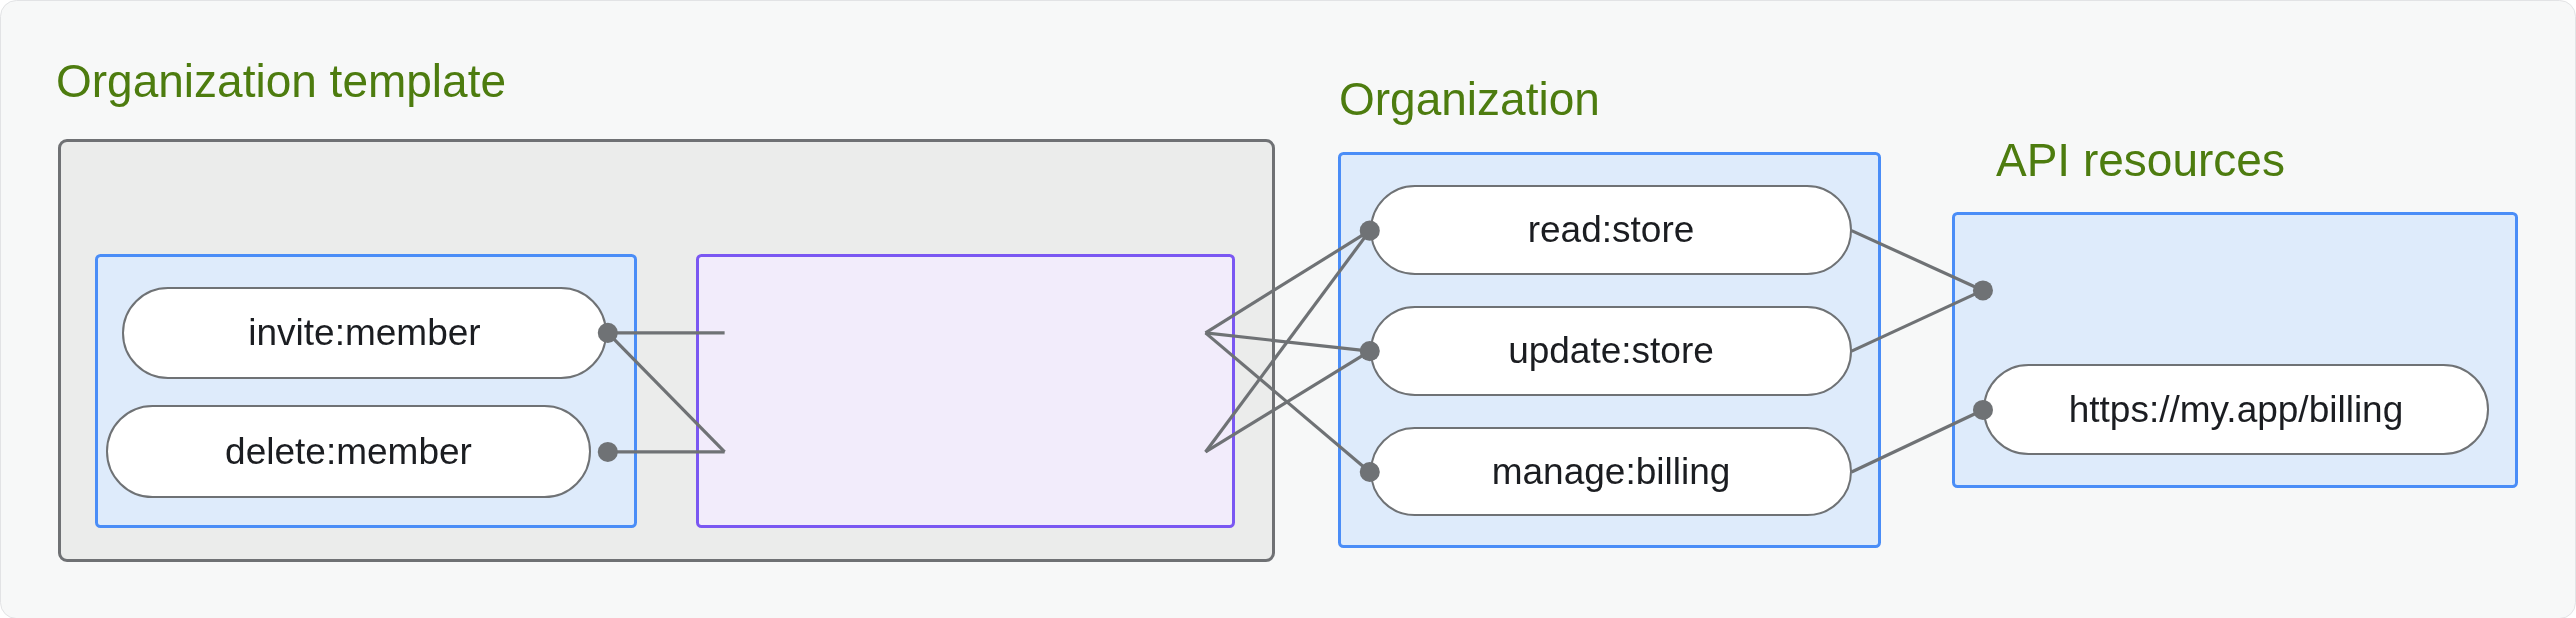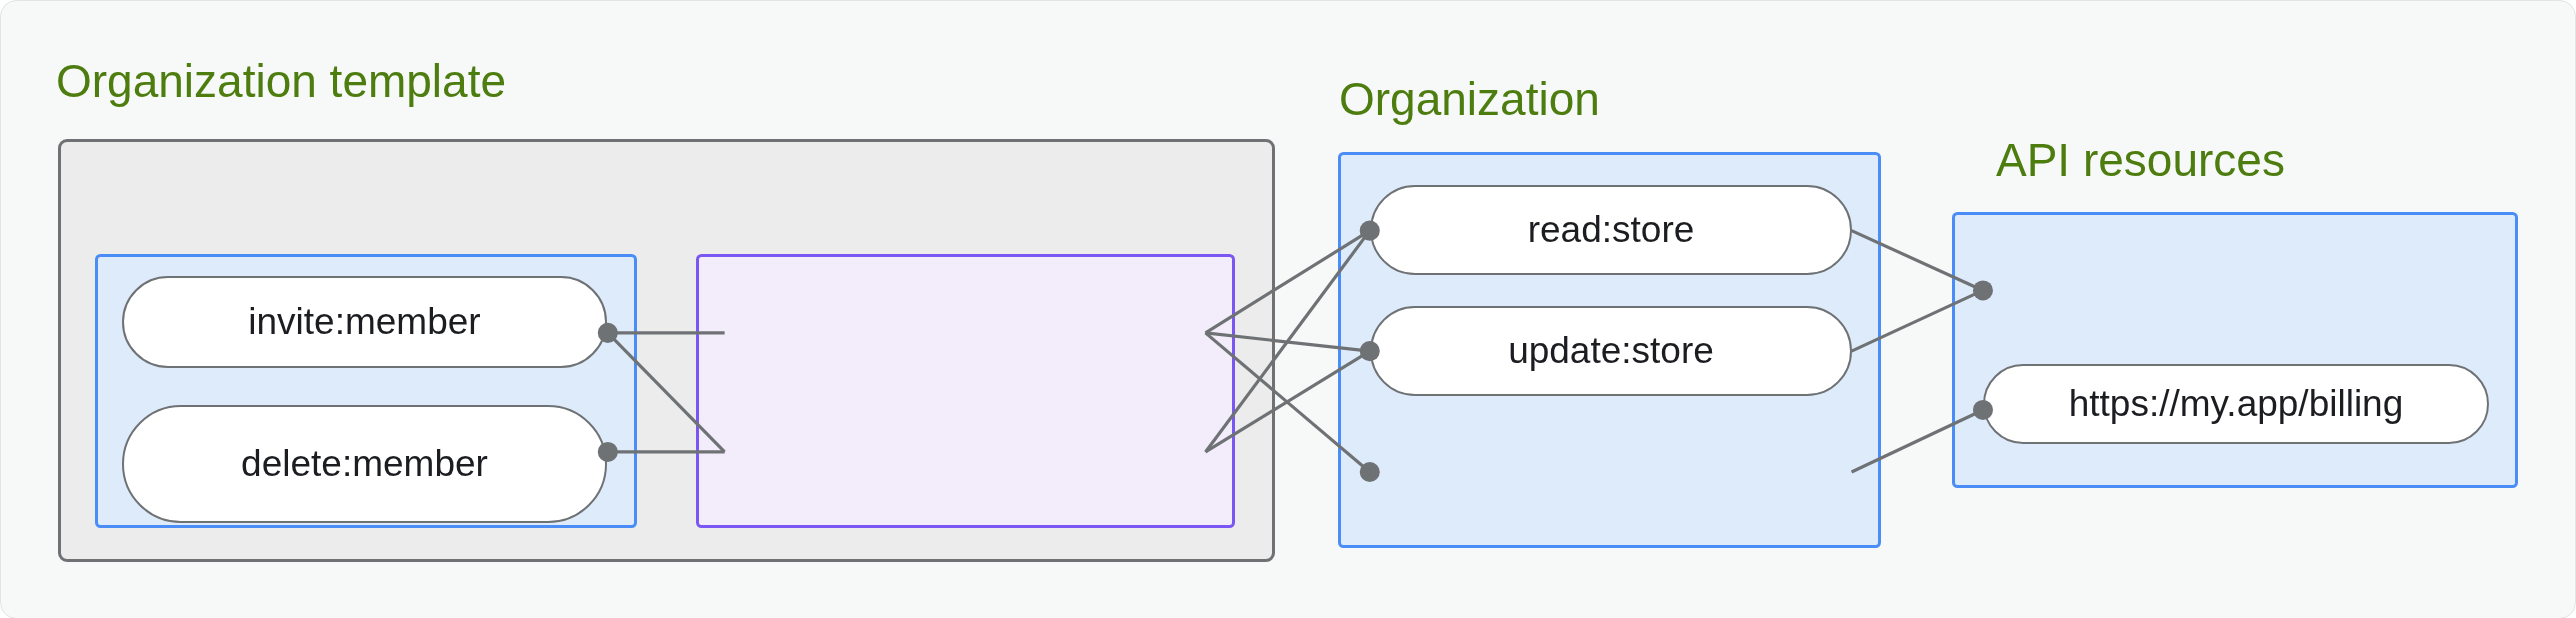"invite:member" div.pill { top: 275px -> 286px }
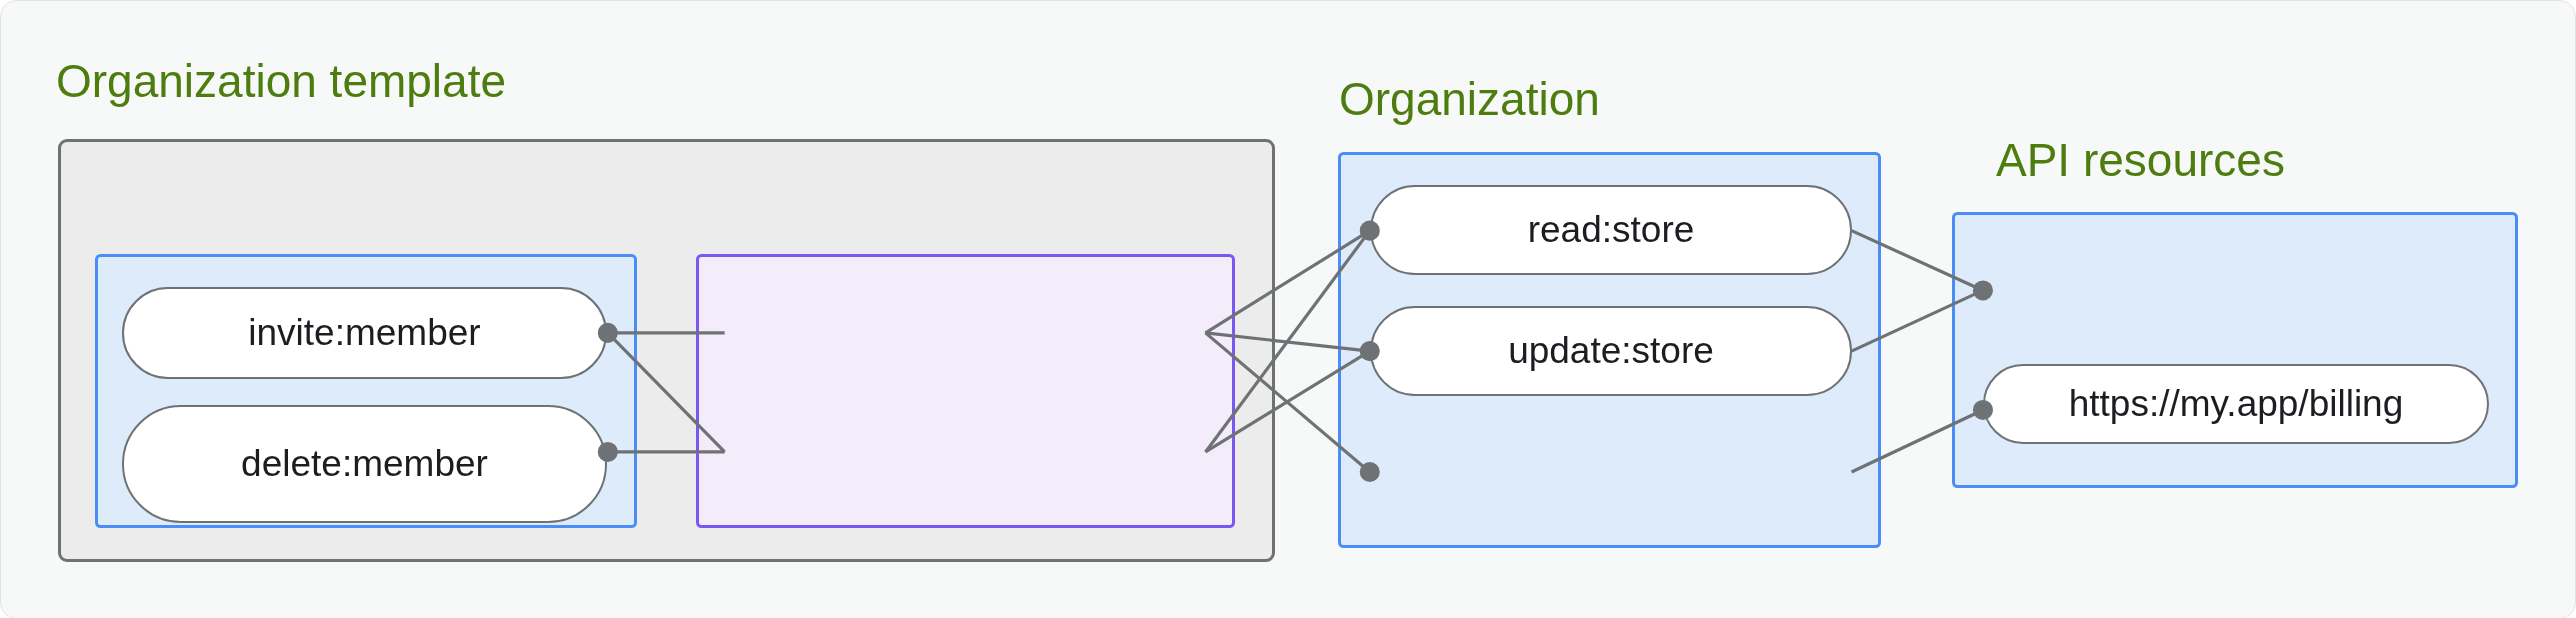"https://my.app/billing" div.pill { height: 80px -> 91px }
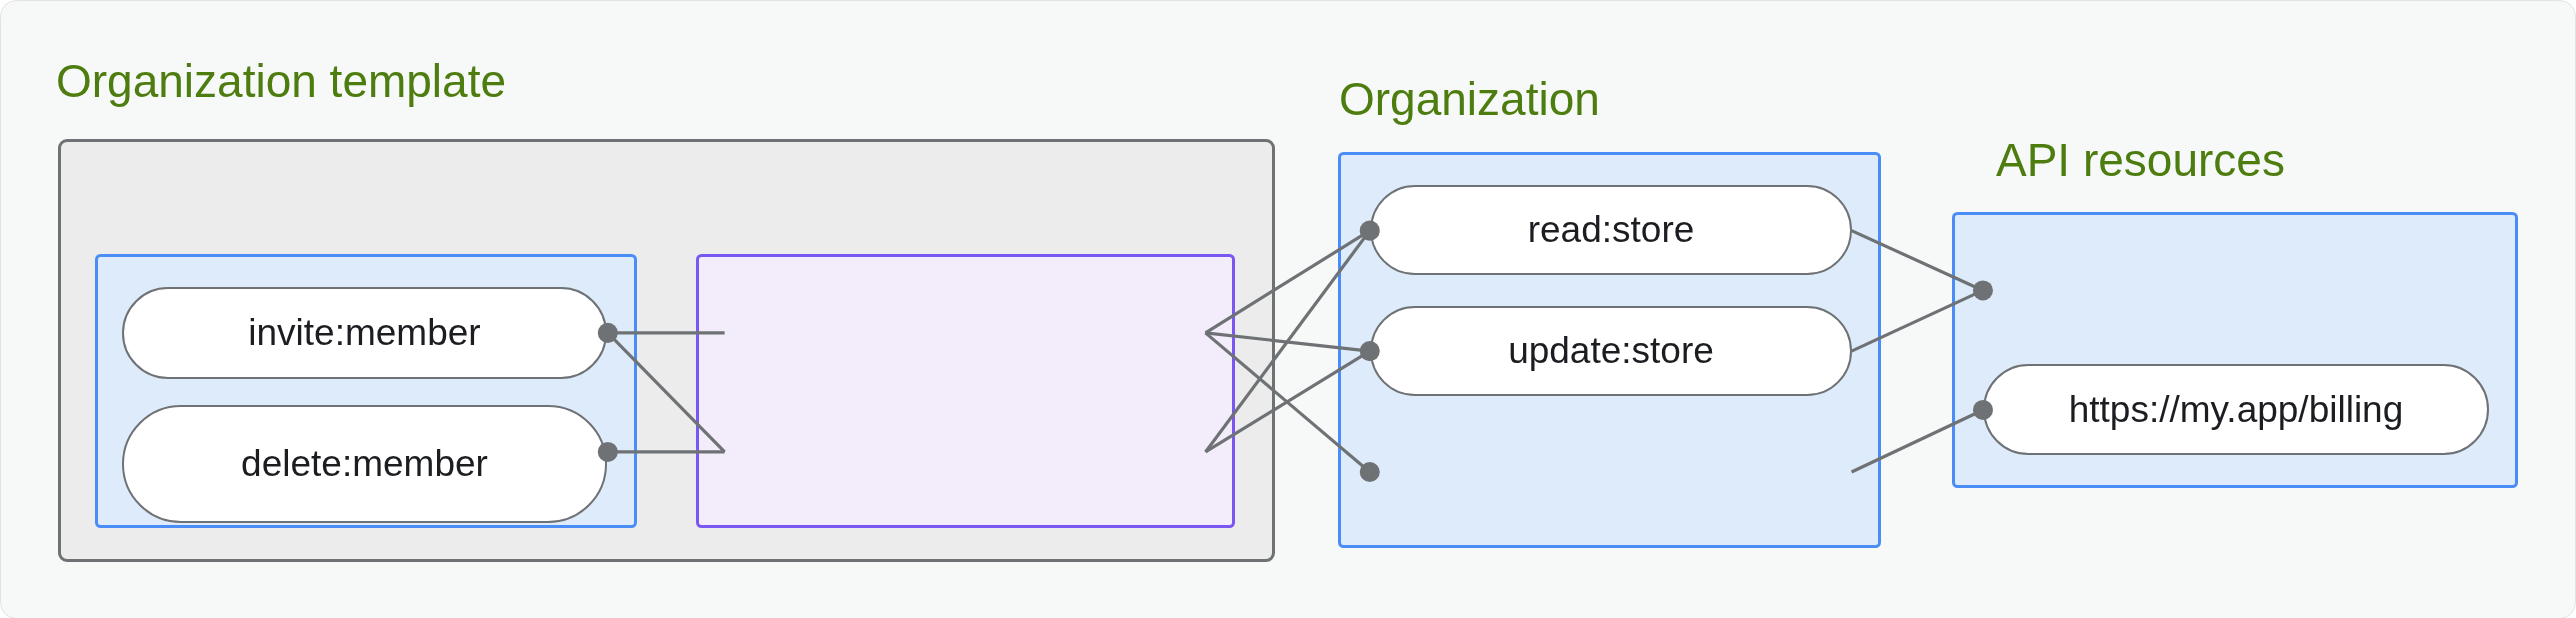"delete:member" div.pill { height: 118px -> 93px; left: 121px -> 105px }
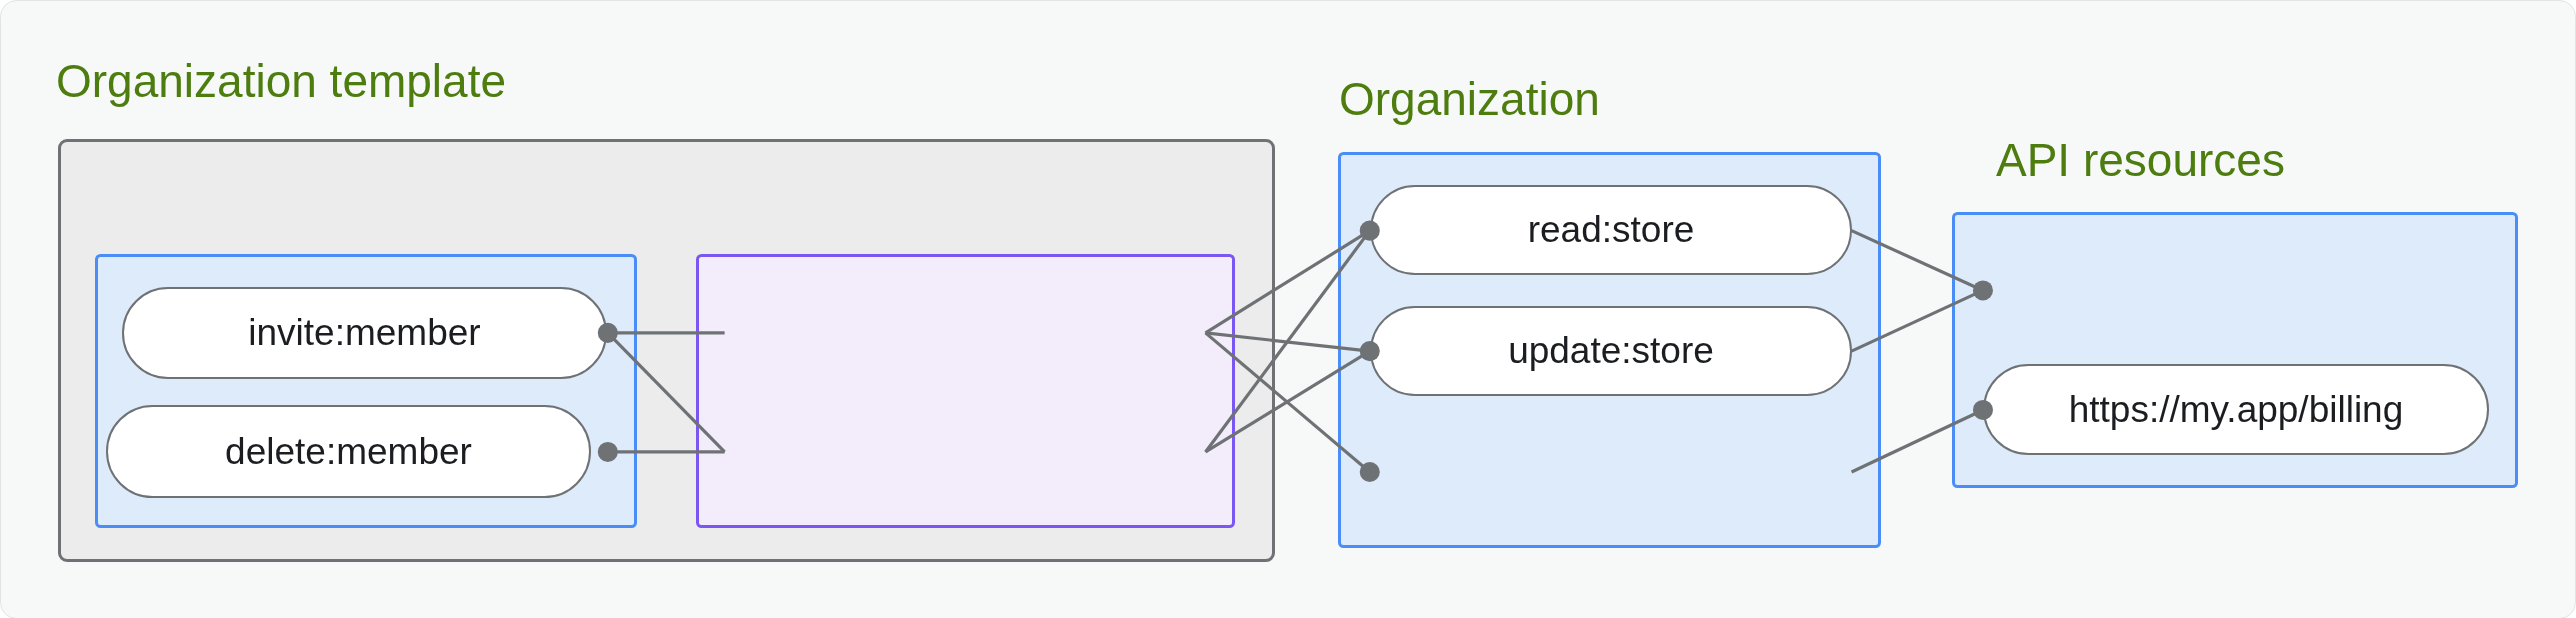"manage:billing" div.pill { html: none -> <div>manage:billing</div> }
